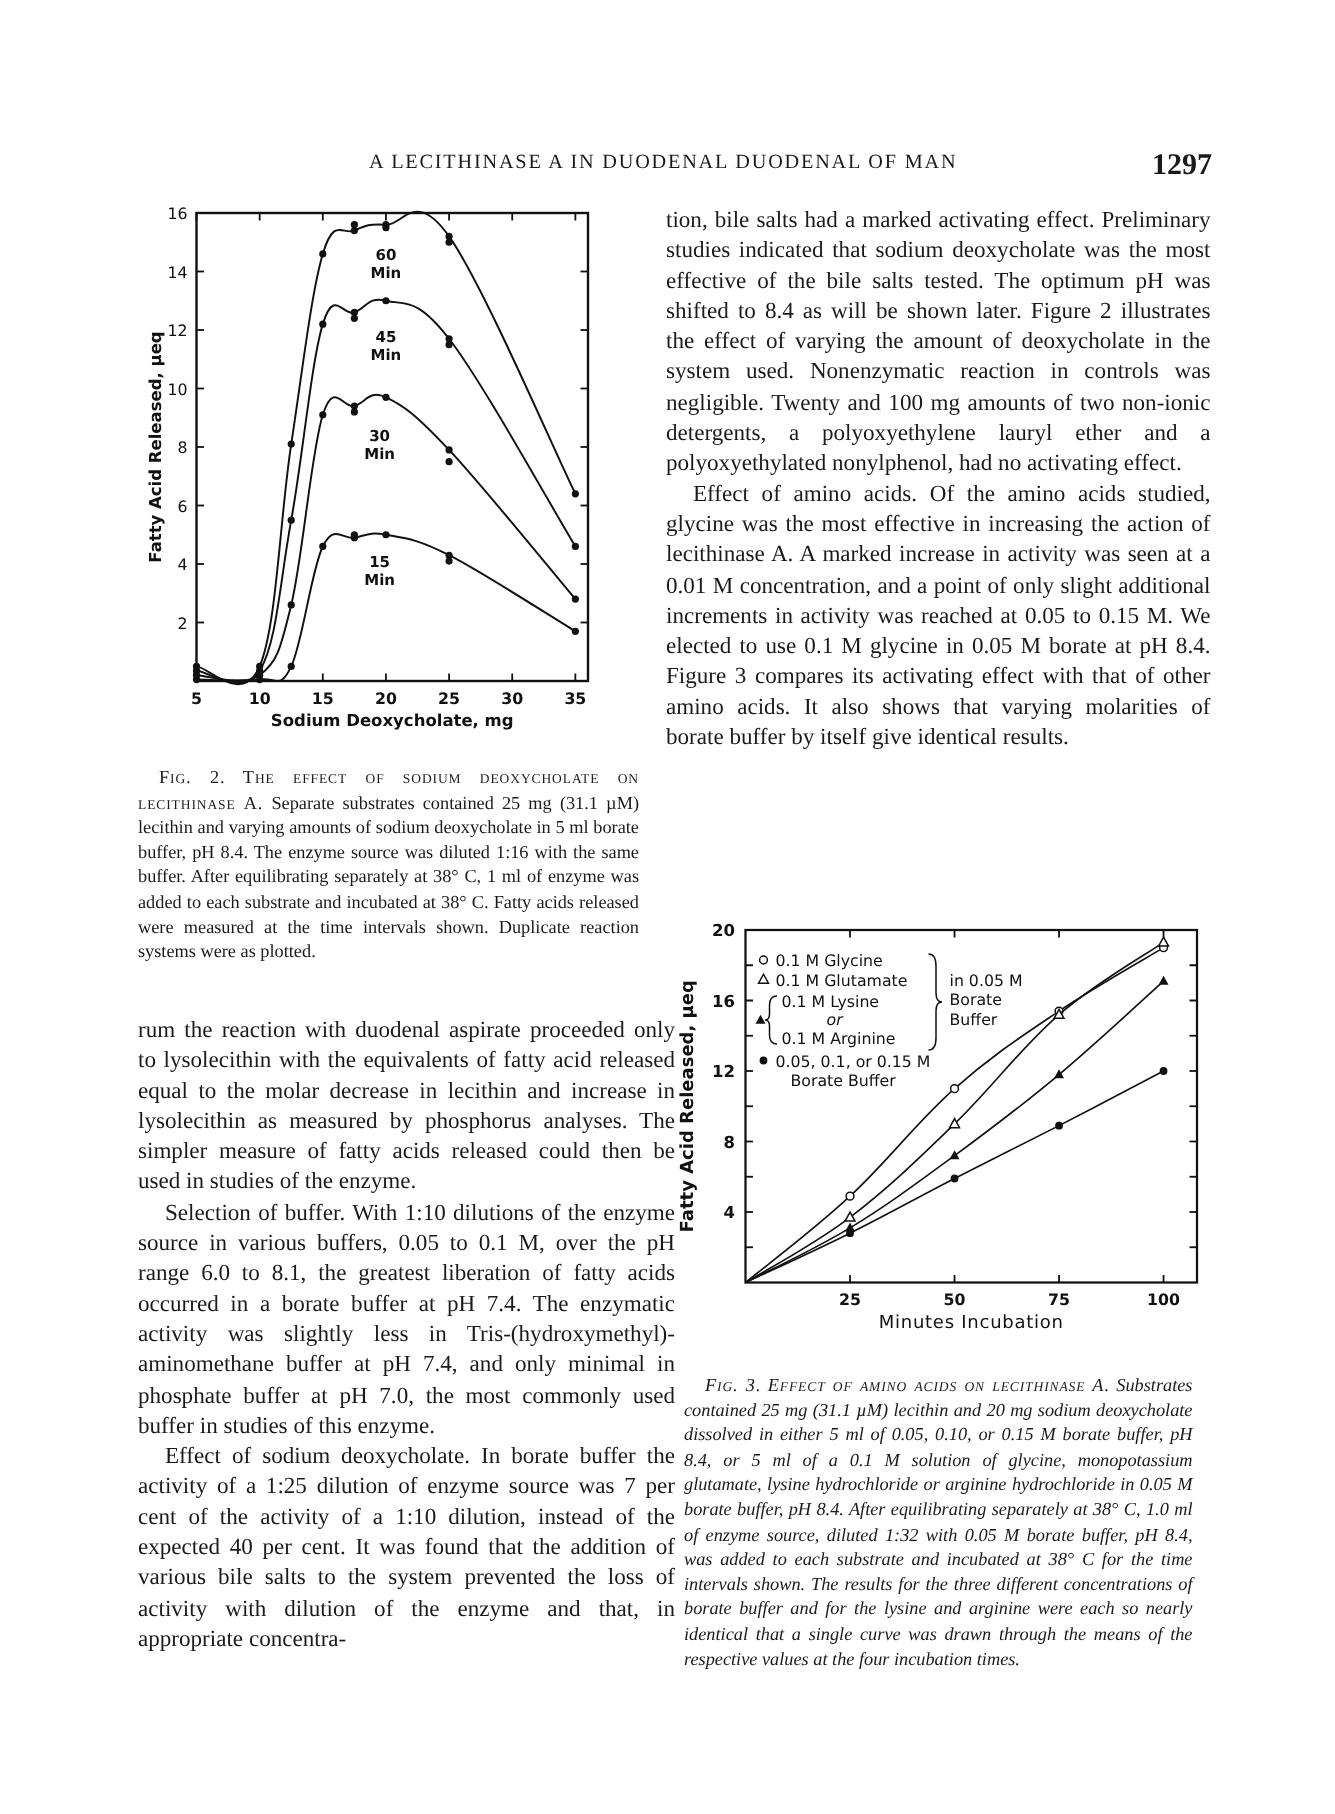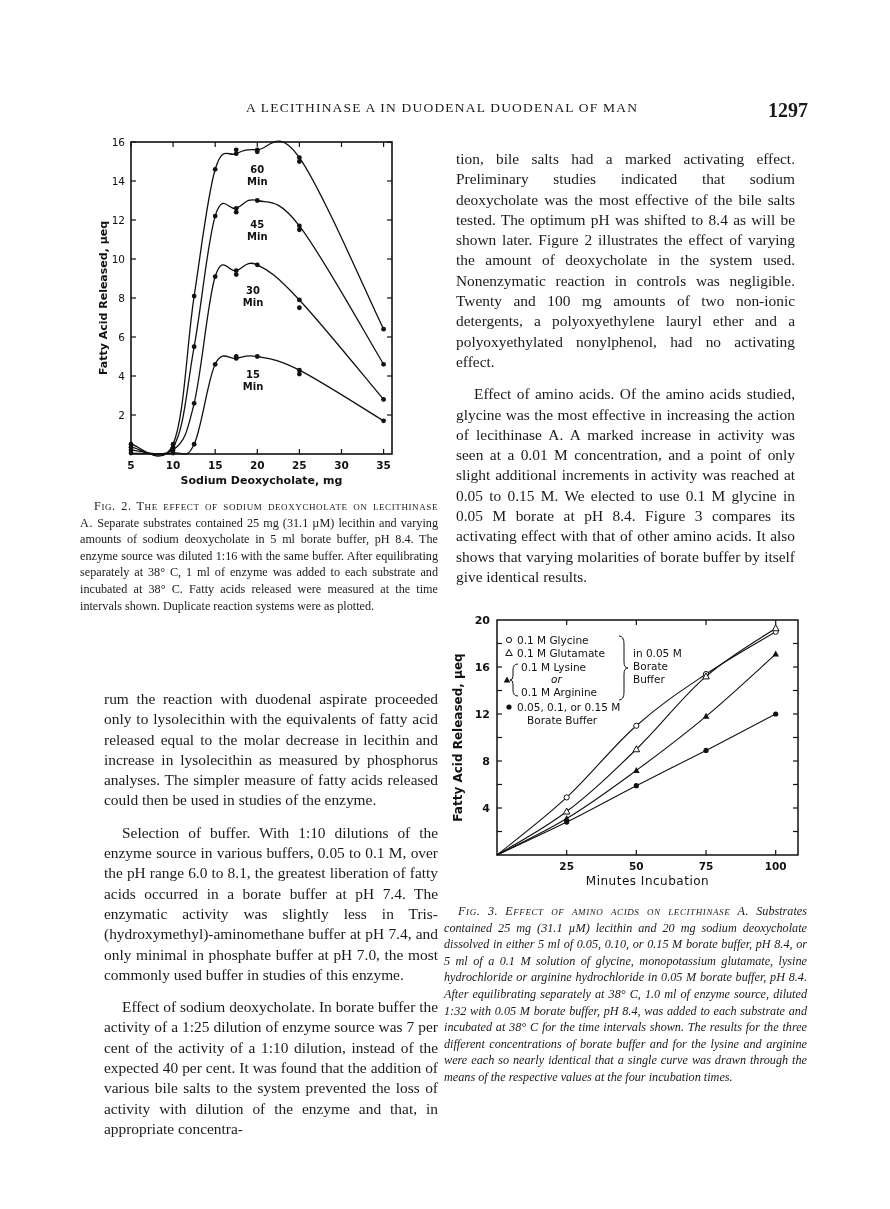"tion, bile salts had a" .col p { margin: 12px -> 0 }
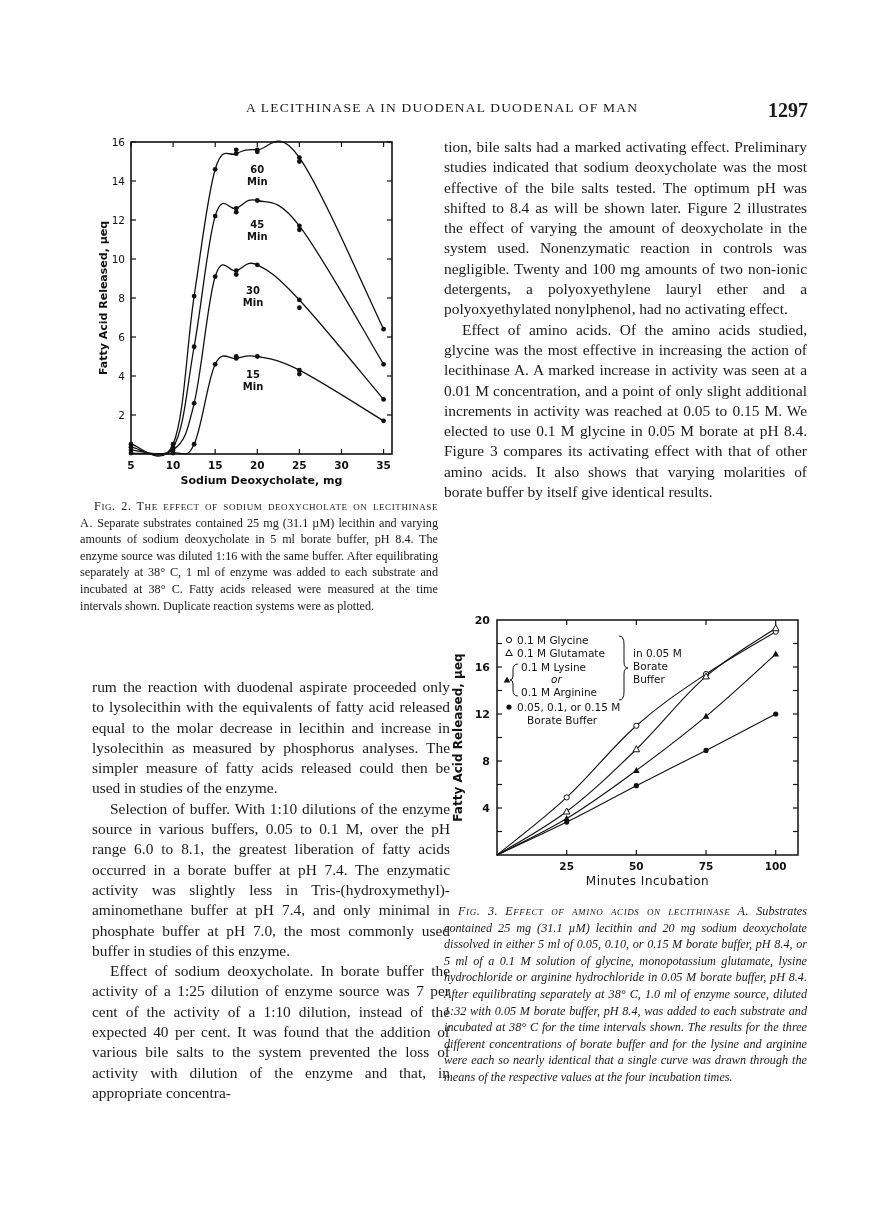"Fig. 2. The effect of" .cap p { margin: 0 -> 12px }
